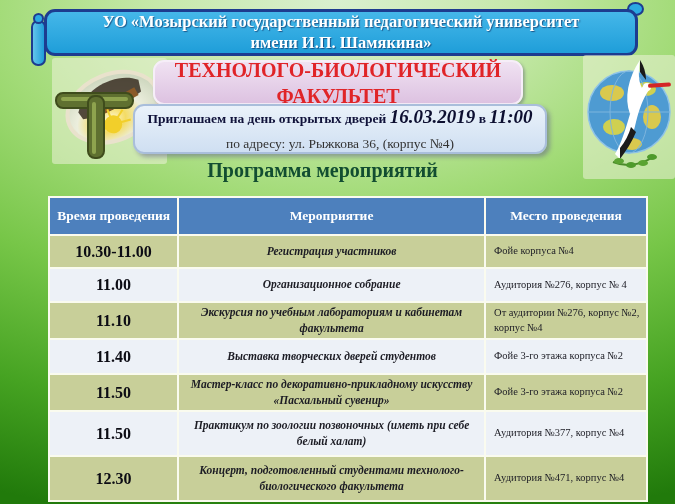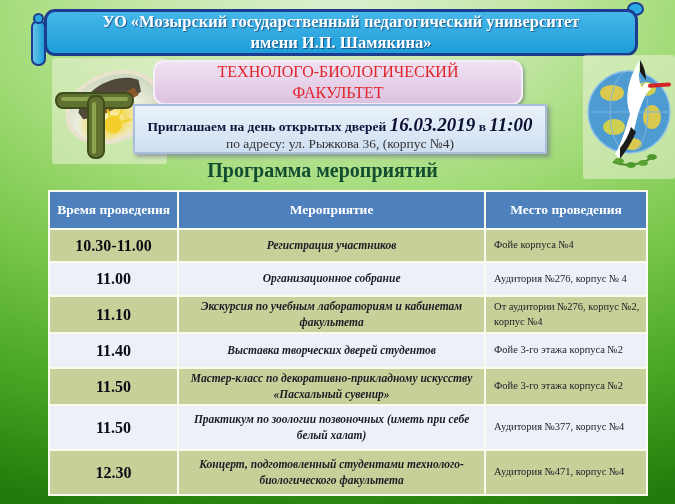"ТЕХНОЛОГО-БИОЛОГИЧЕСКИЙ" .faculty-line { font-size: 16px -> 20px; font-weight: normal -> bold }
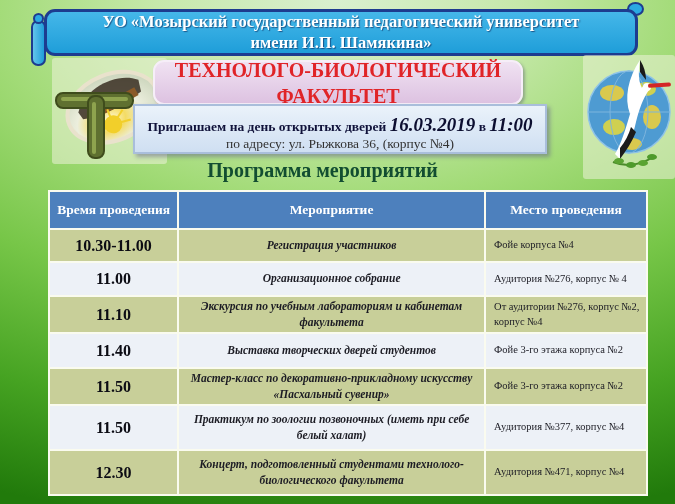"Приглашаем на день открытых дверей" .invite-box { border-radius: 0 -> 11px; justify-content: flex-end -> space-between }
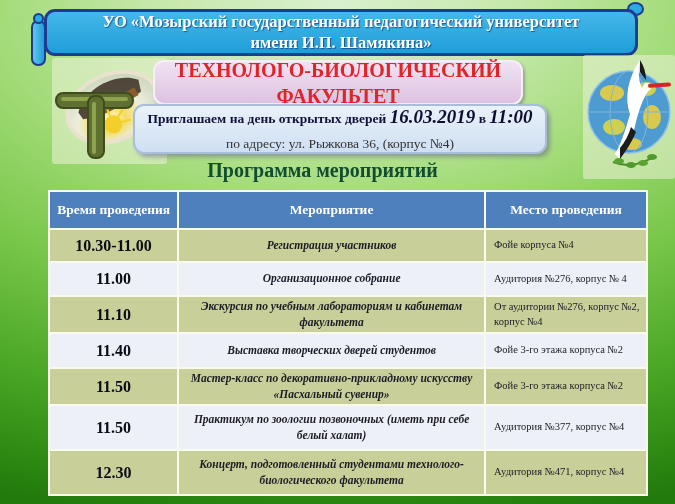"Время проведения" .program-table { top: 190px -> 196px }
